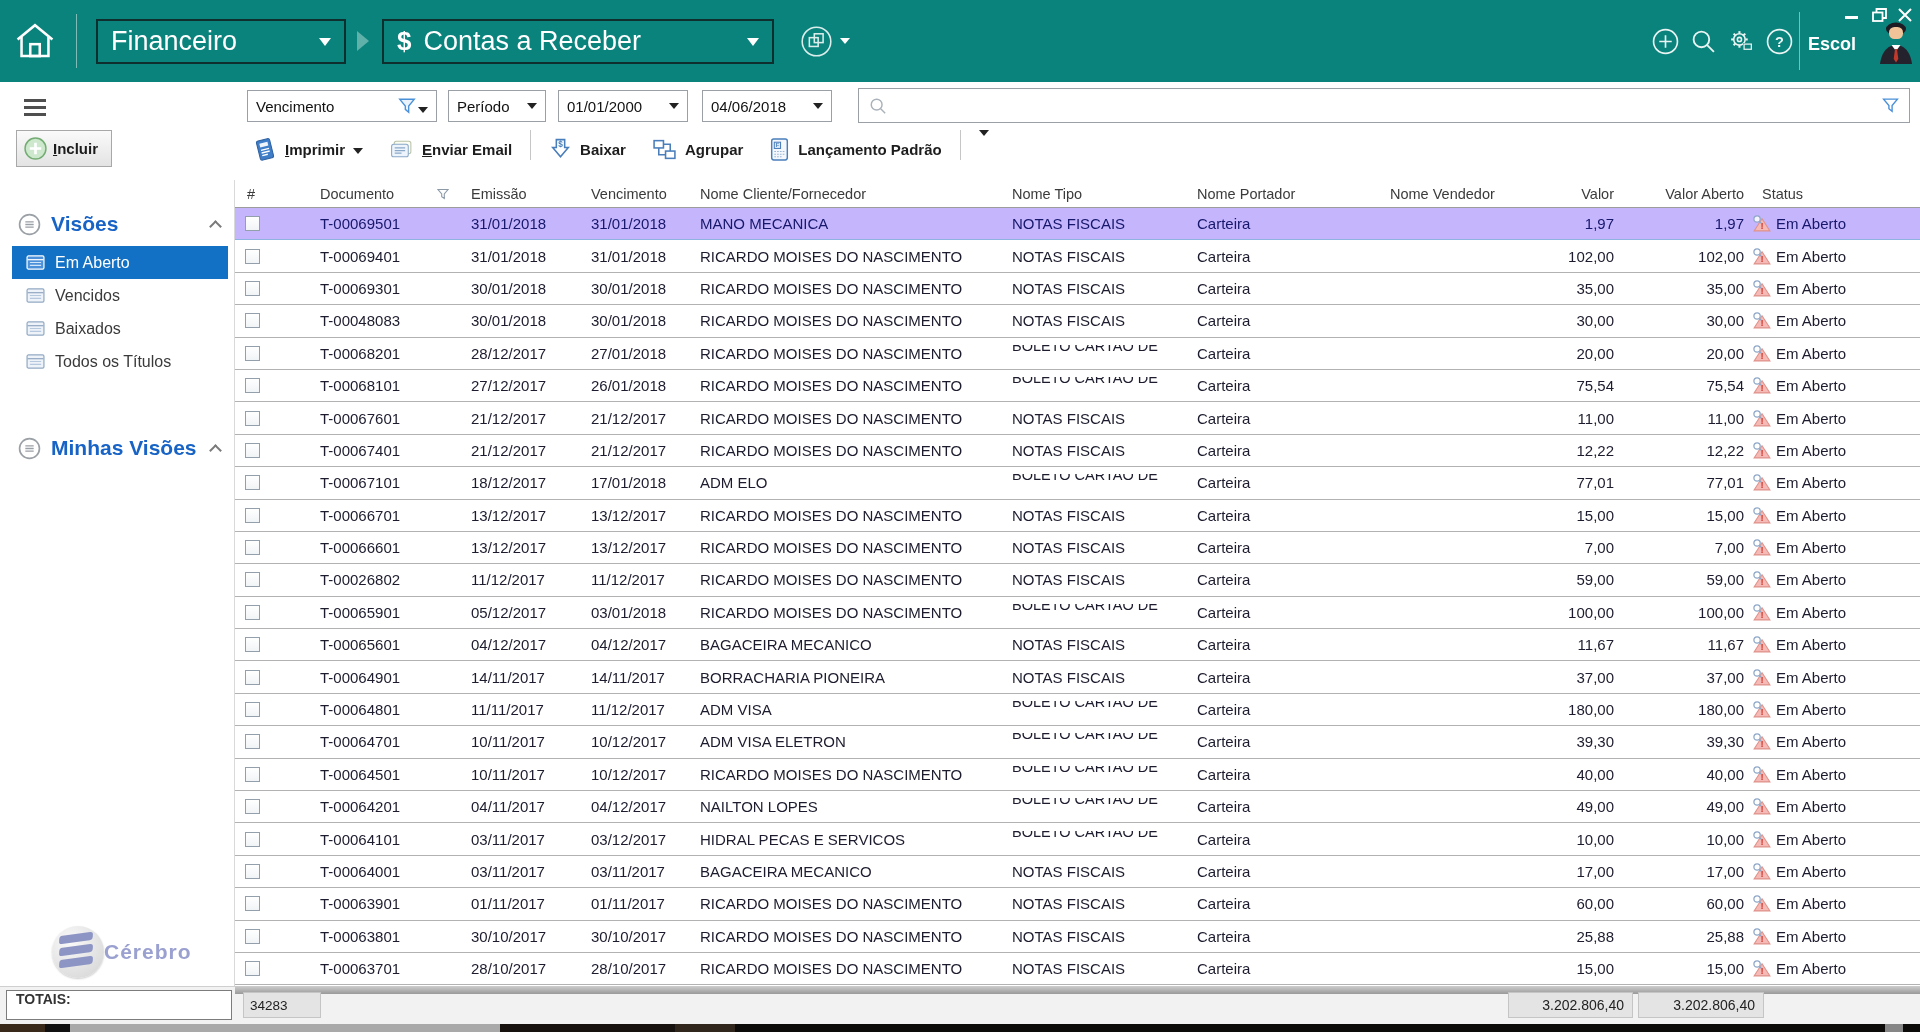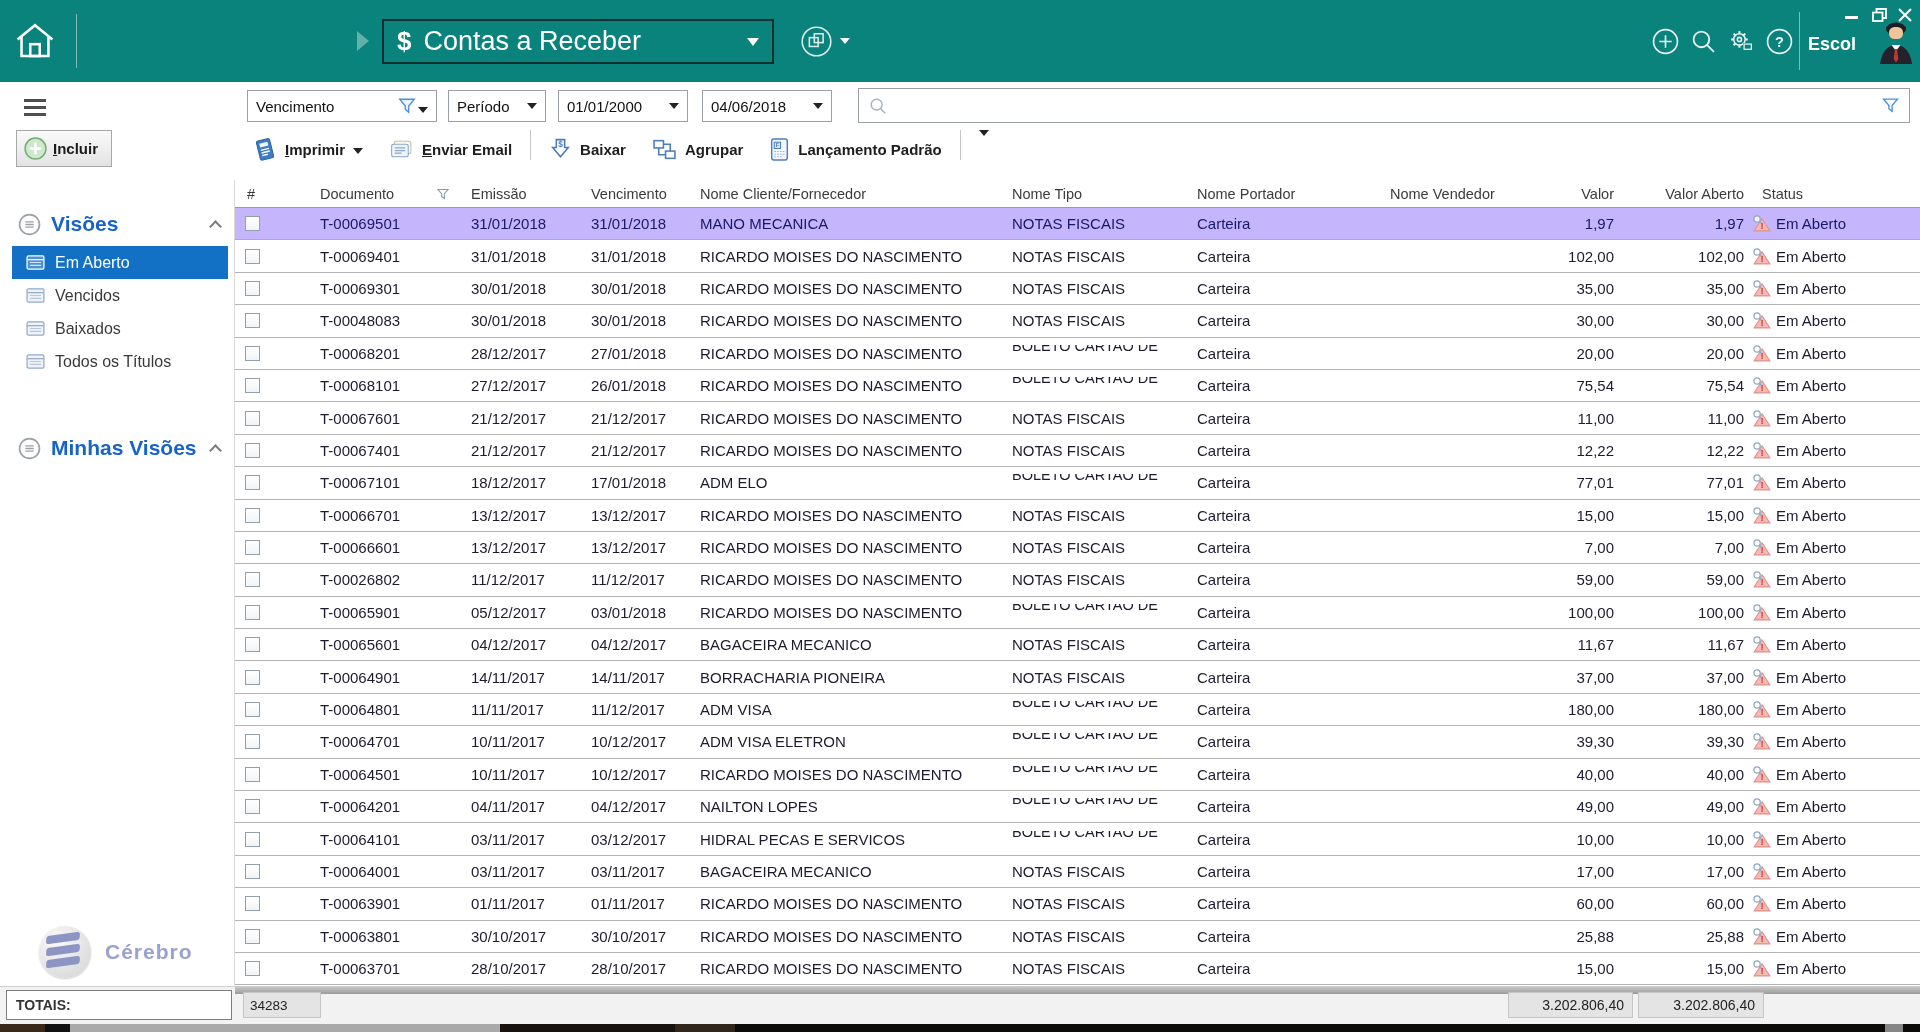"Financeiro" div.hdr-box { html: none -> <div> <span>Financeiro</span> <span></span> </div> }
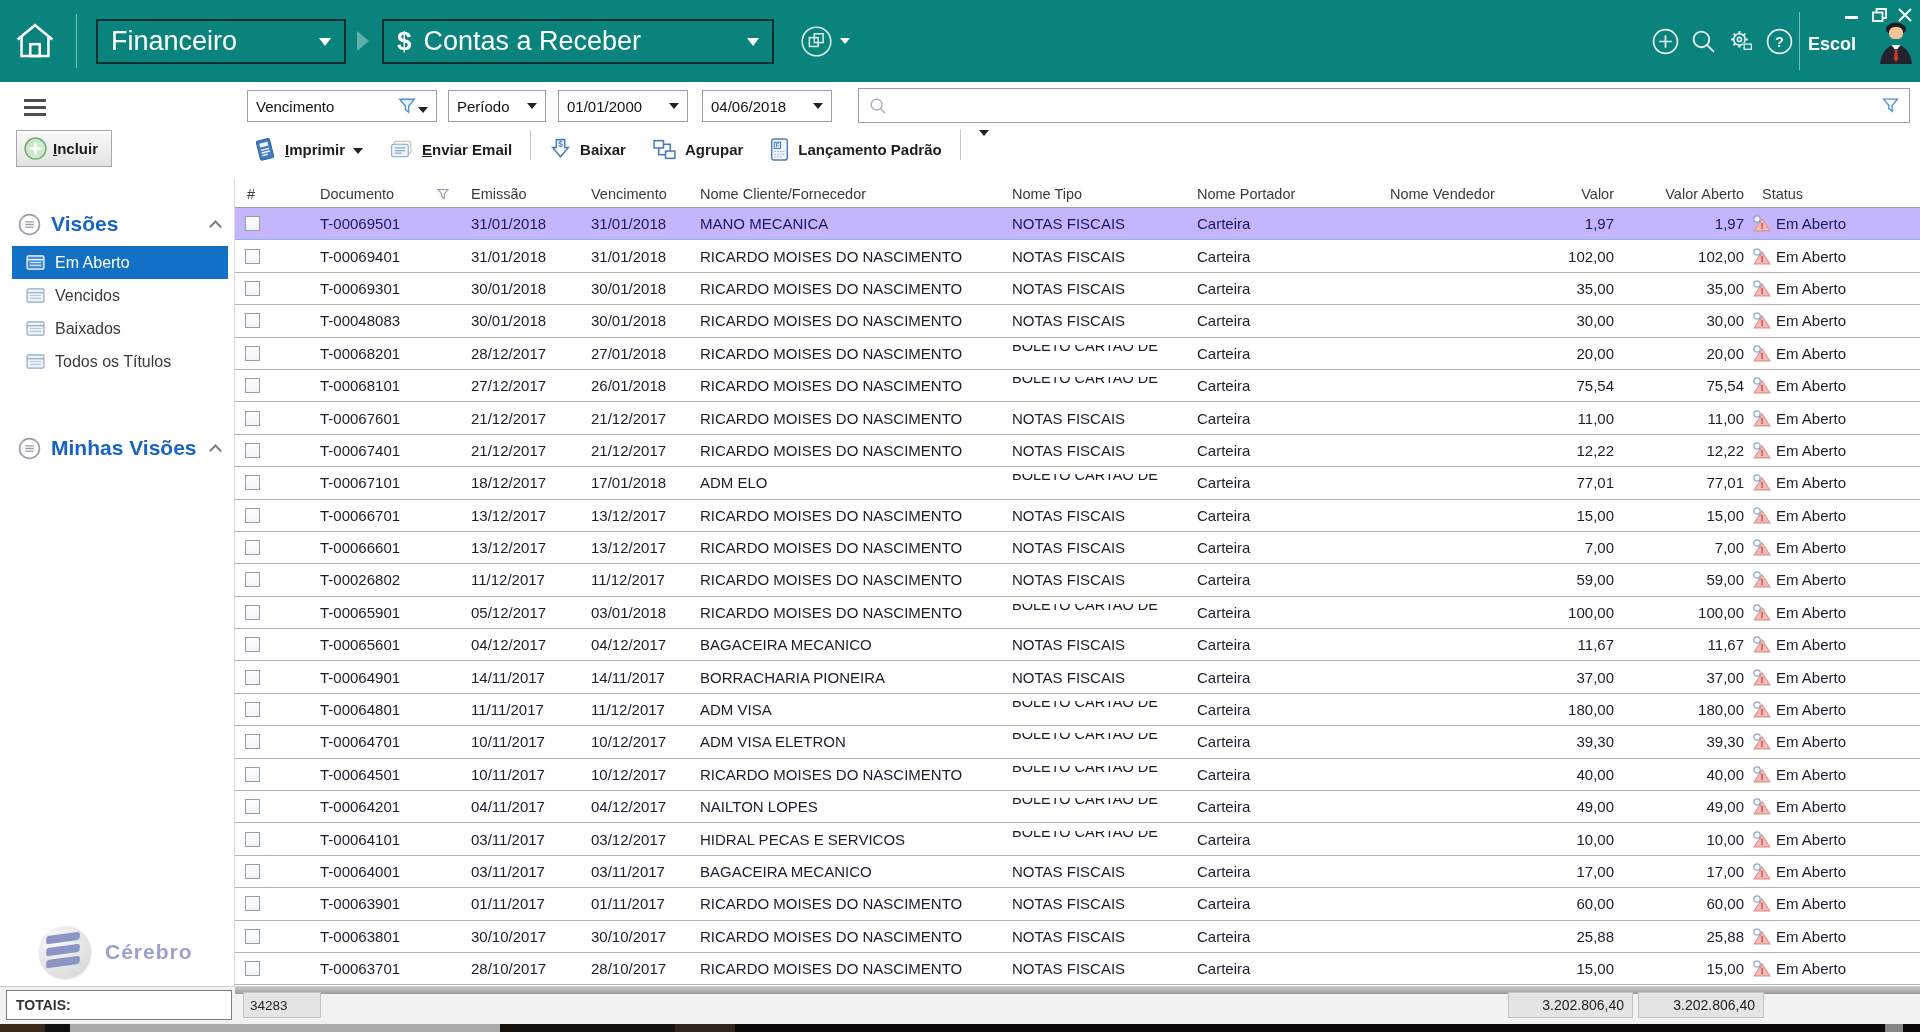"Cérebro" .logo { gap: 14px -> none; left: 39px -> 52px }
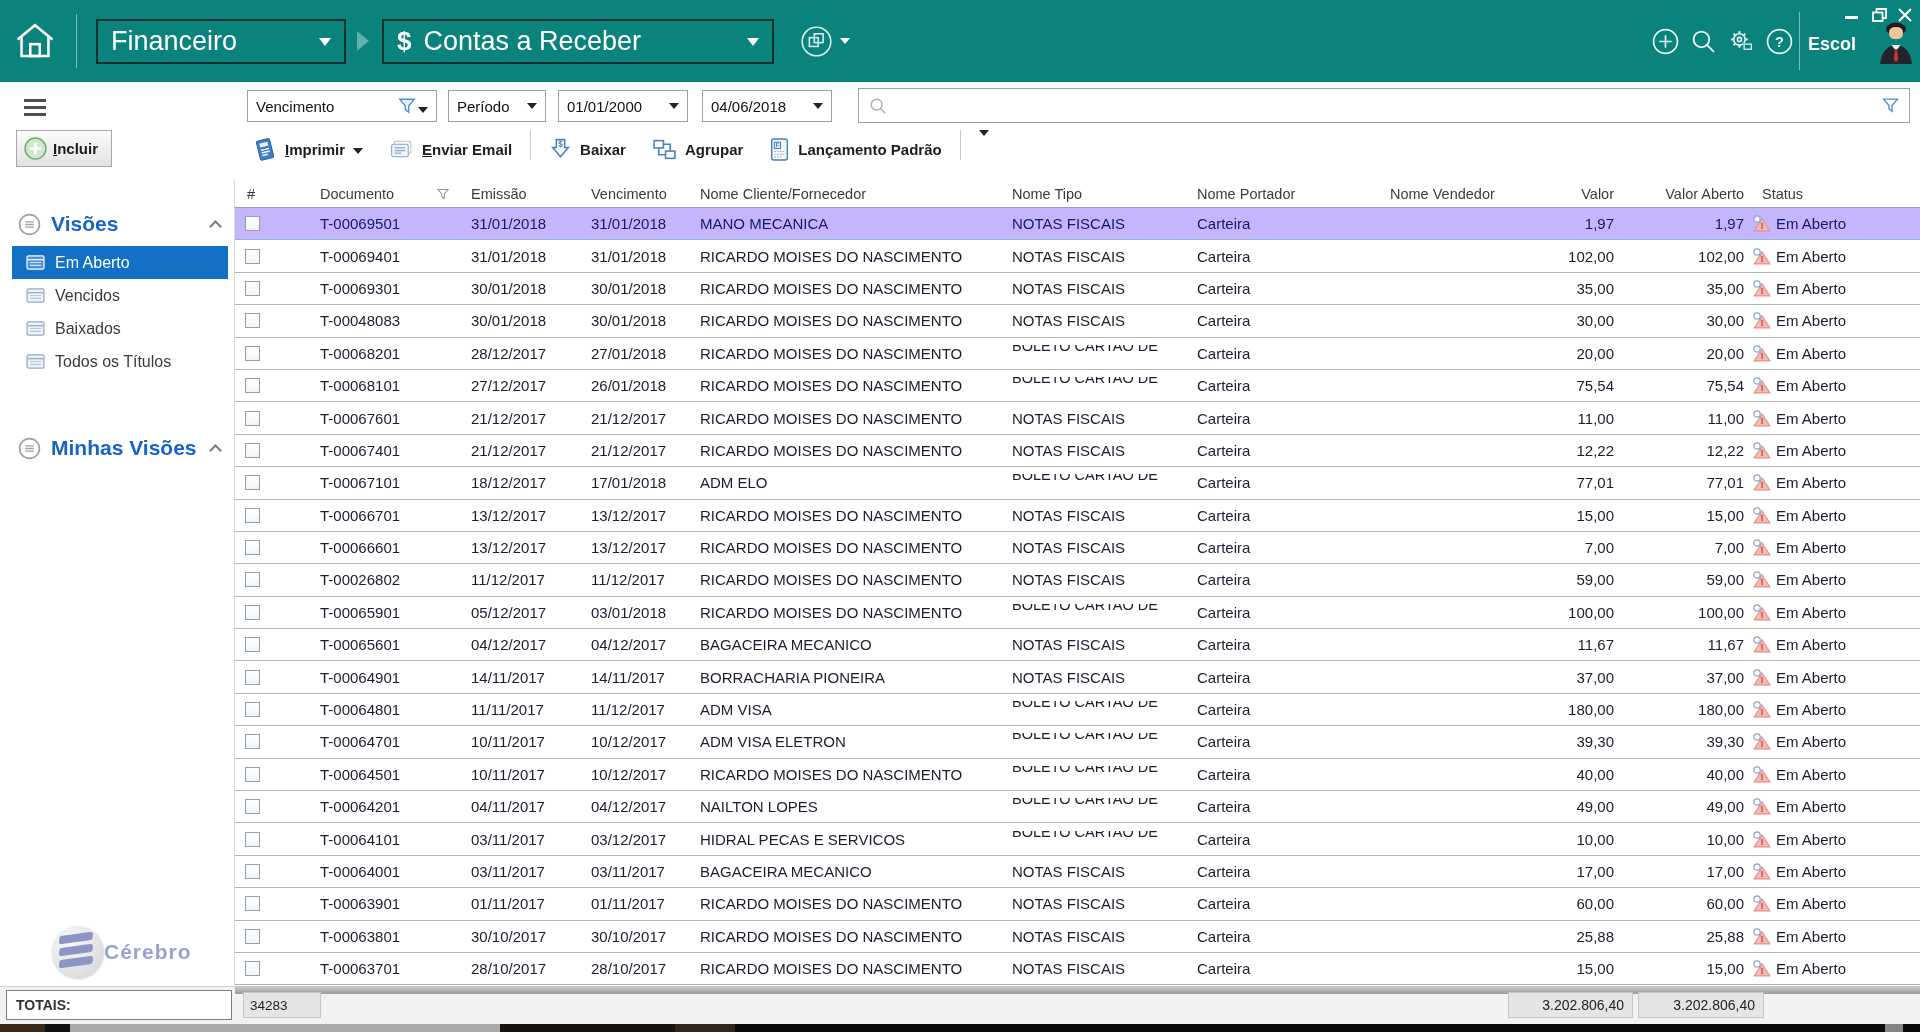"TOTAIS:" .totais-box { align-items: center -> none }
